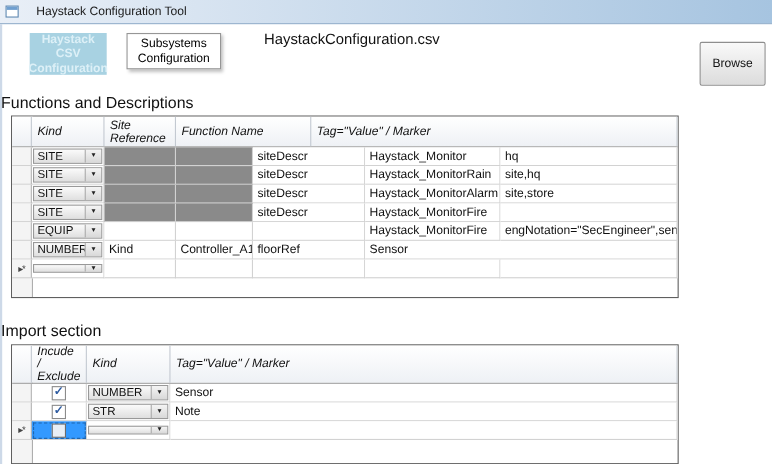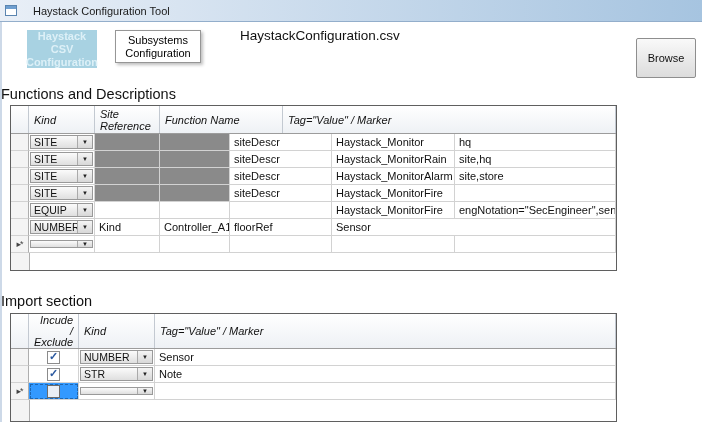"Incude" .g2 .w-inc { text-align: right -> left }
